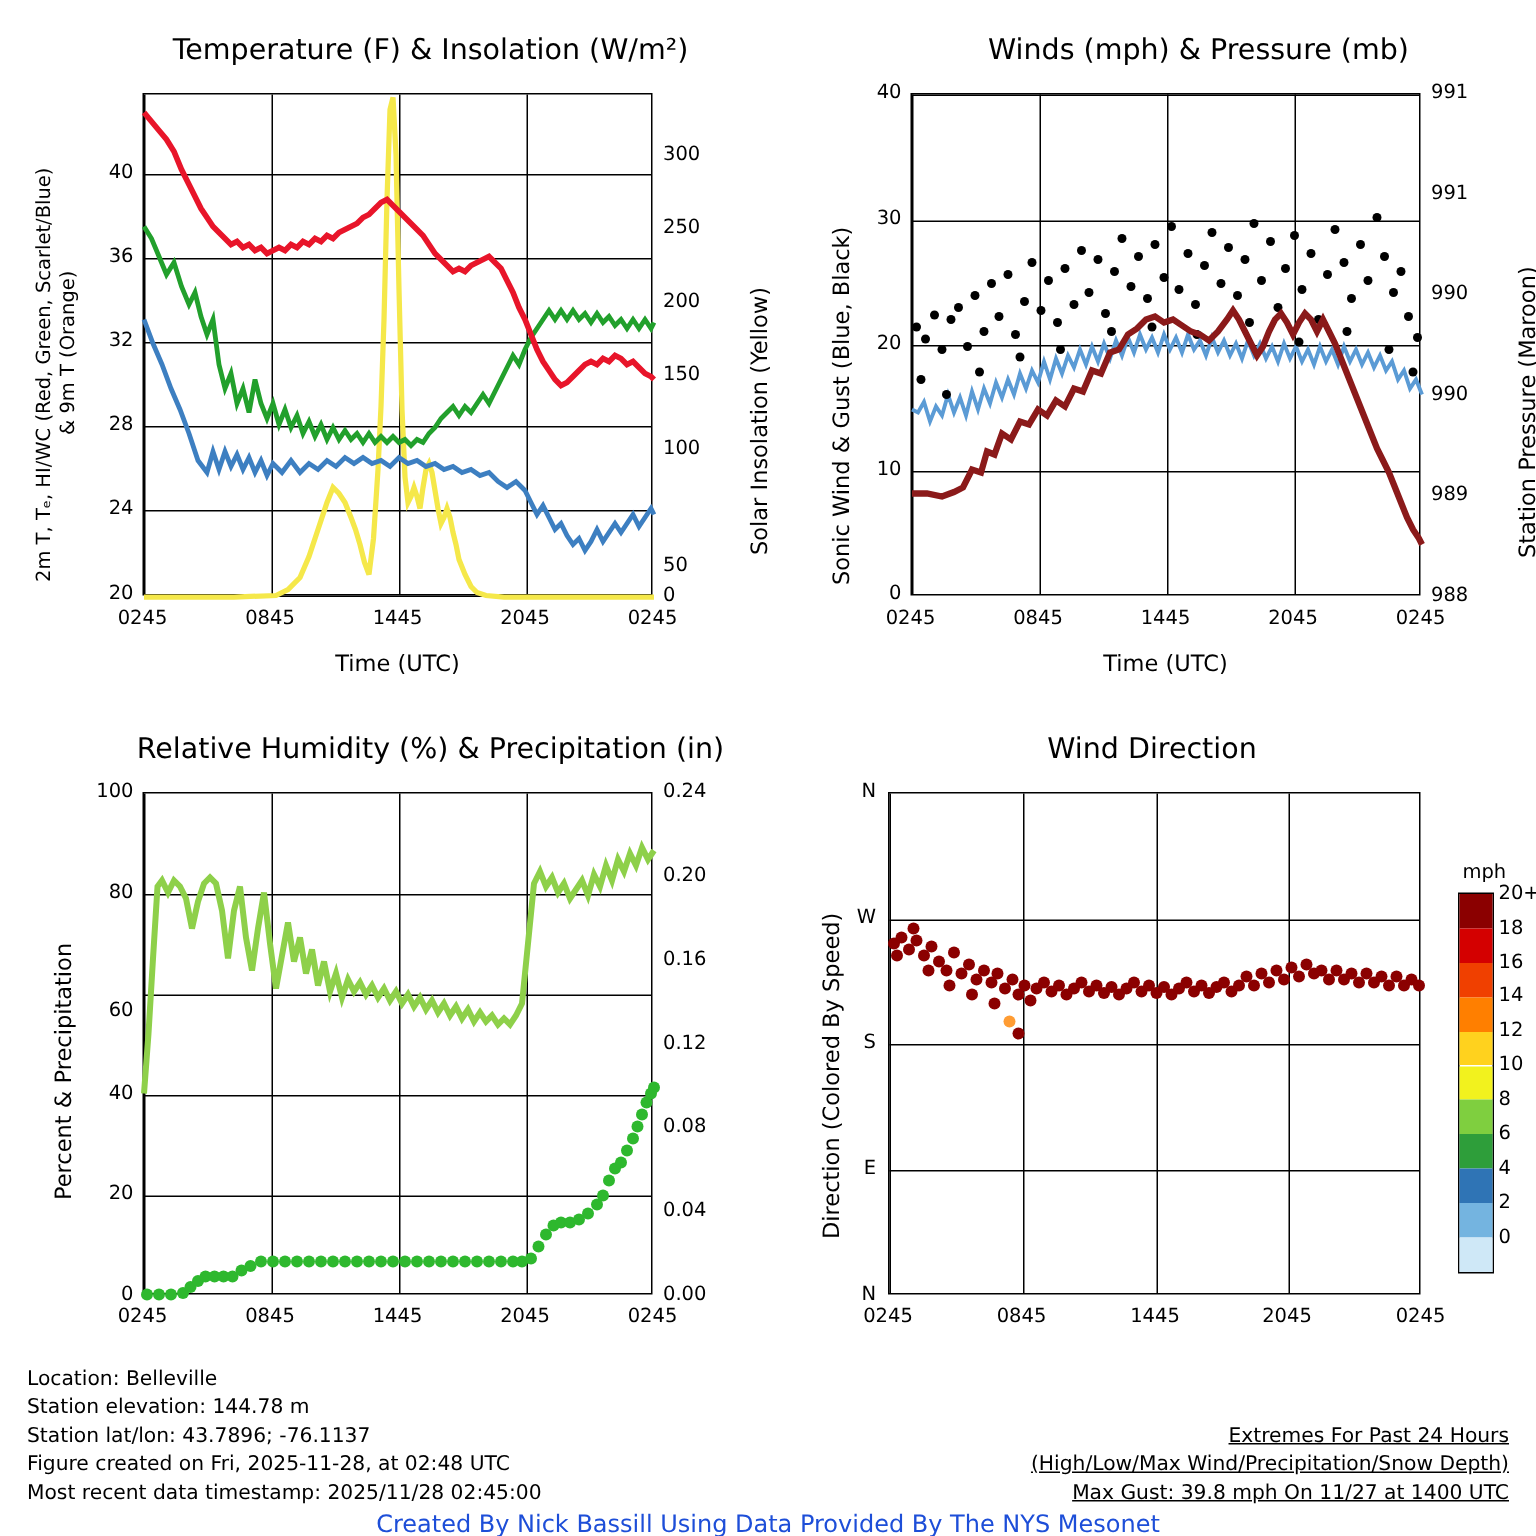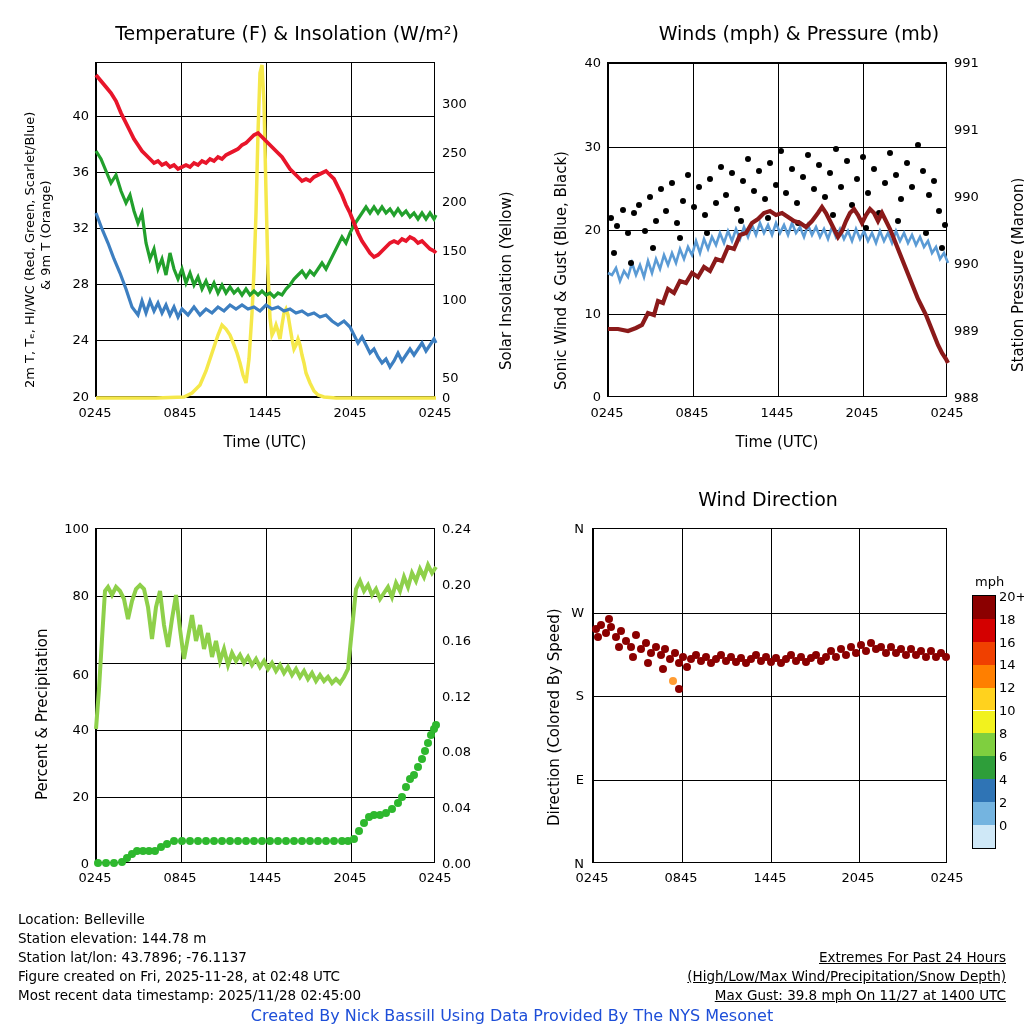"Relative Humidity (%) & Precipitation" div.title { html: none -> <div>Relative Humidity (%) &amp; Precipitation (in)</div> }
